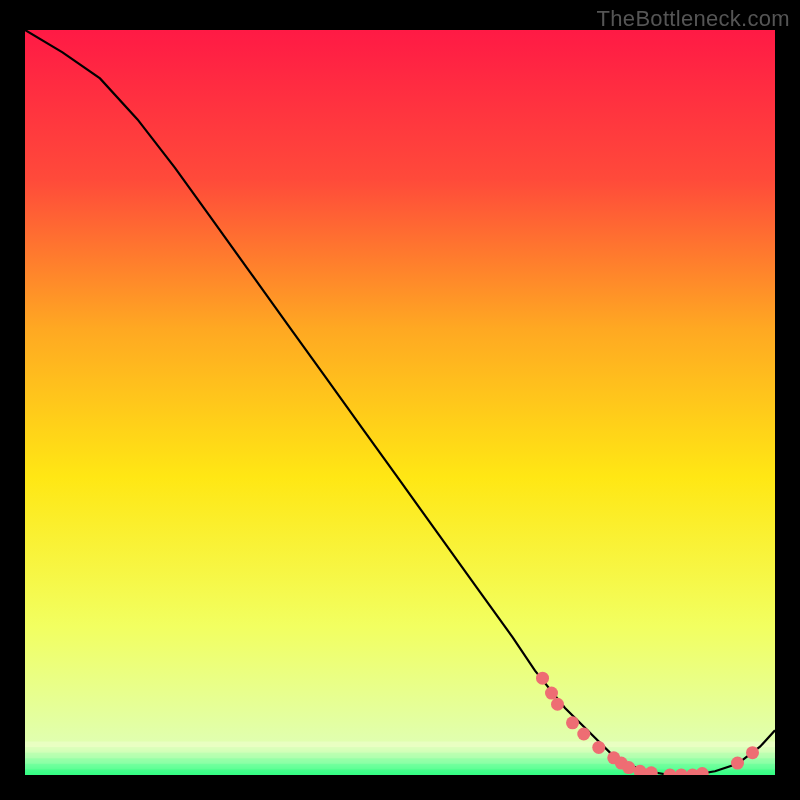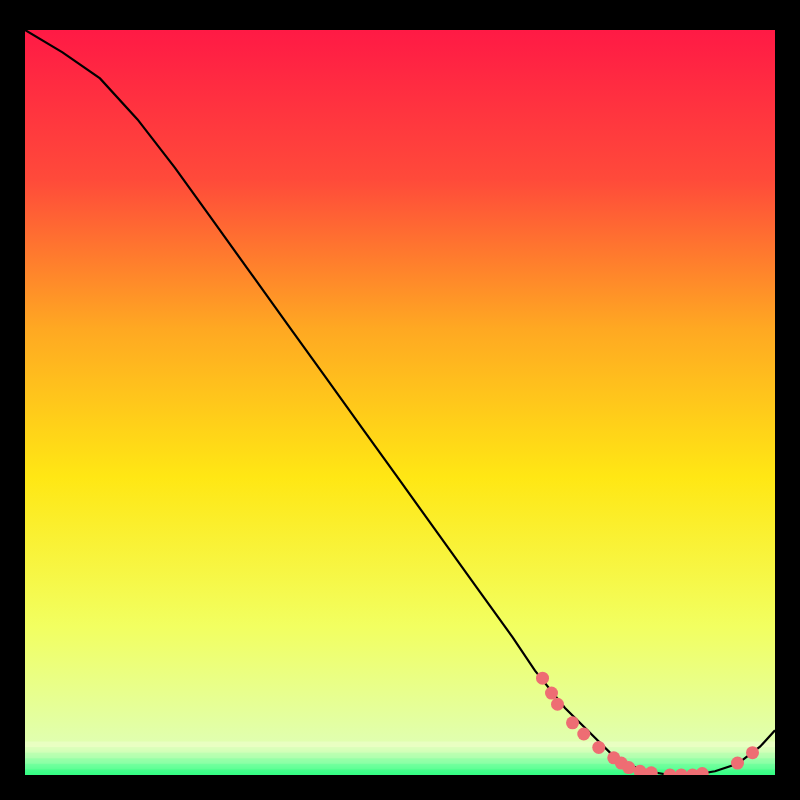"TheBottleneck.com" div.watermark { html: none -> <div>TheBottleneck.com</div> }
